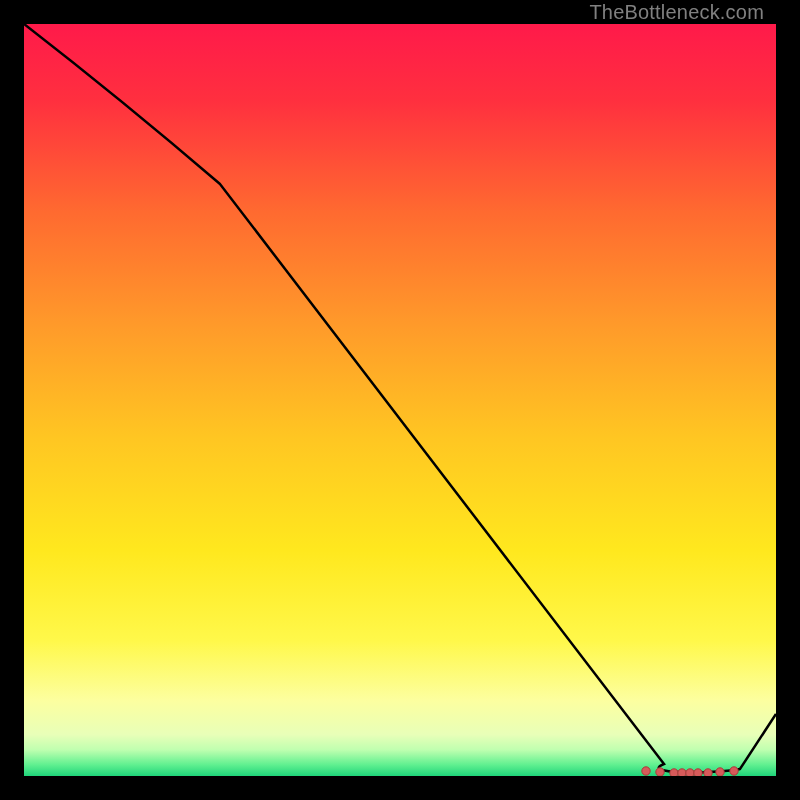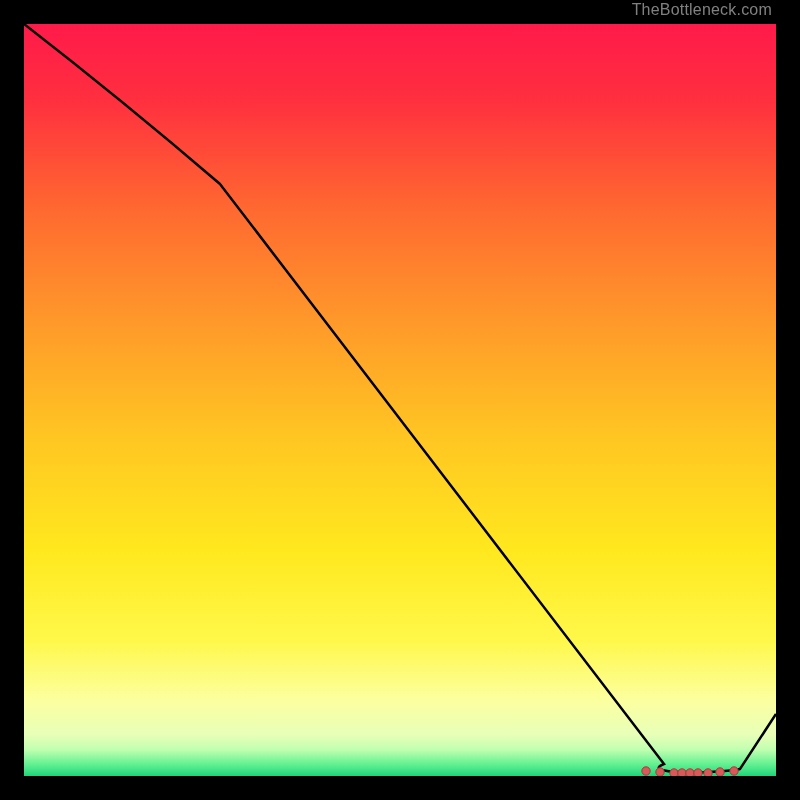"TheBottleneck.com" .watermark { font-size: 16px -> 20px; right: 28px -> 36px }
